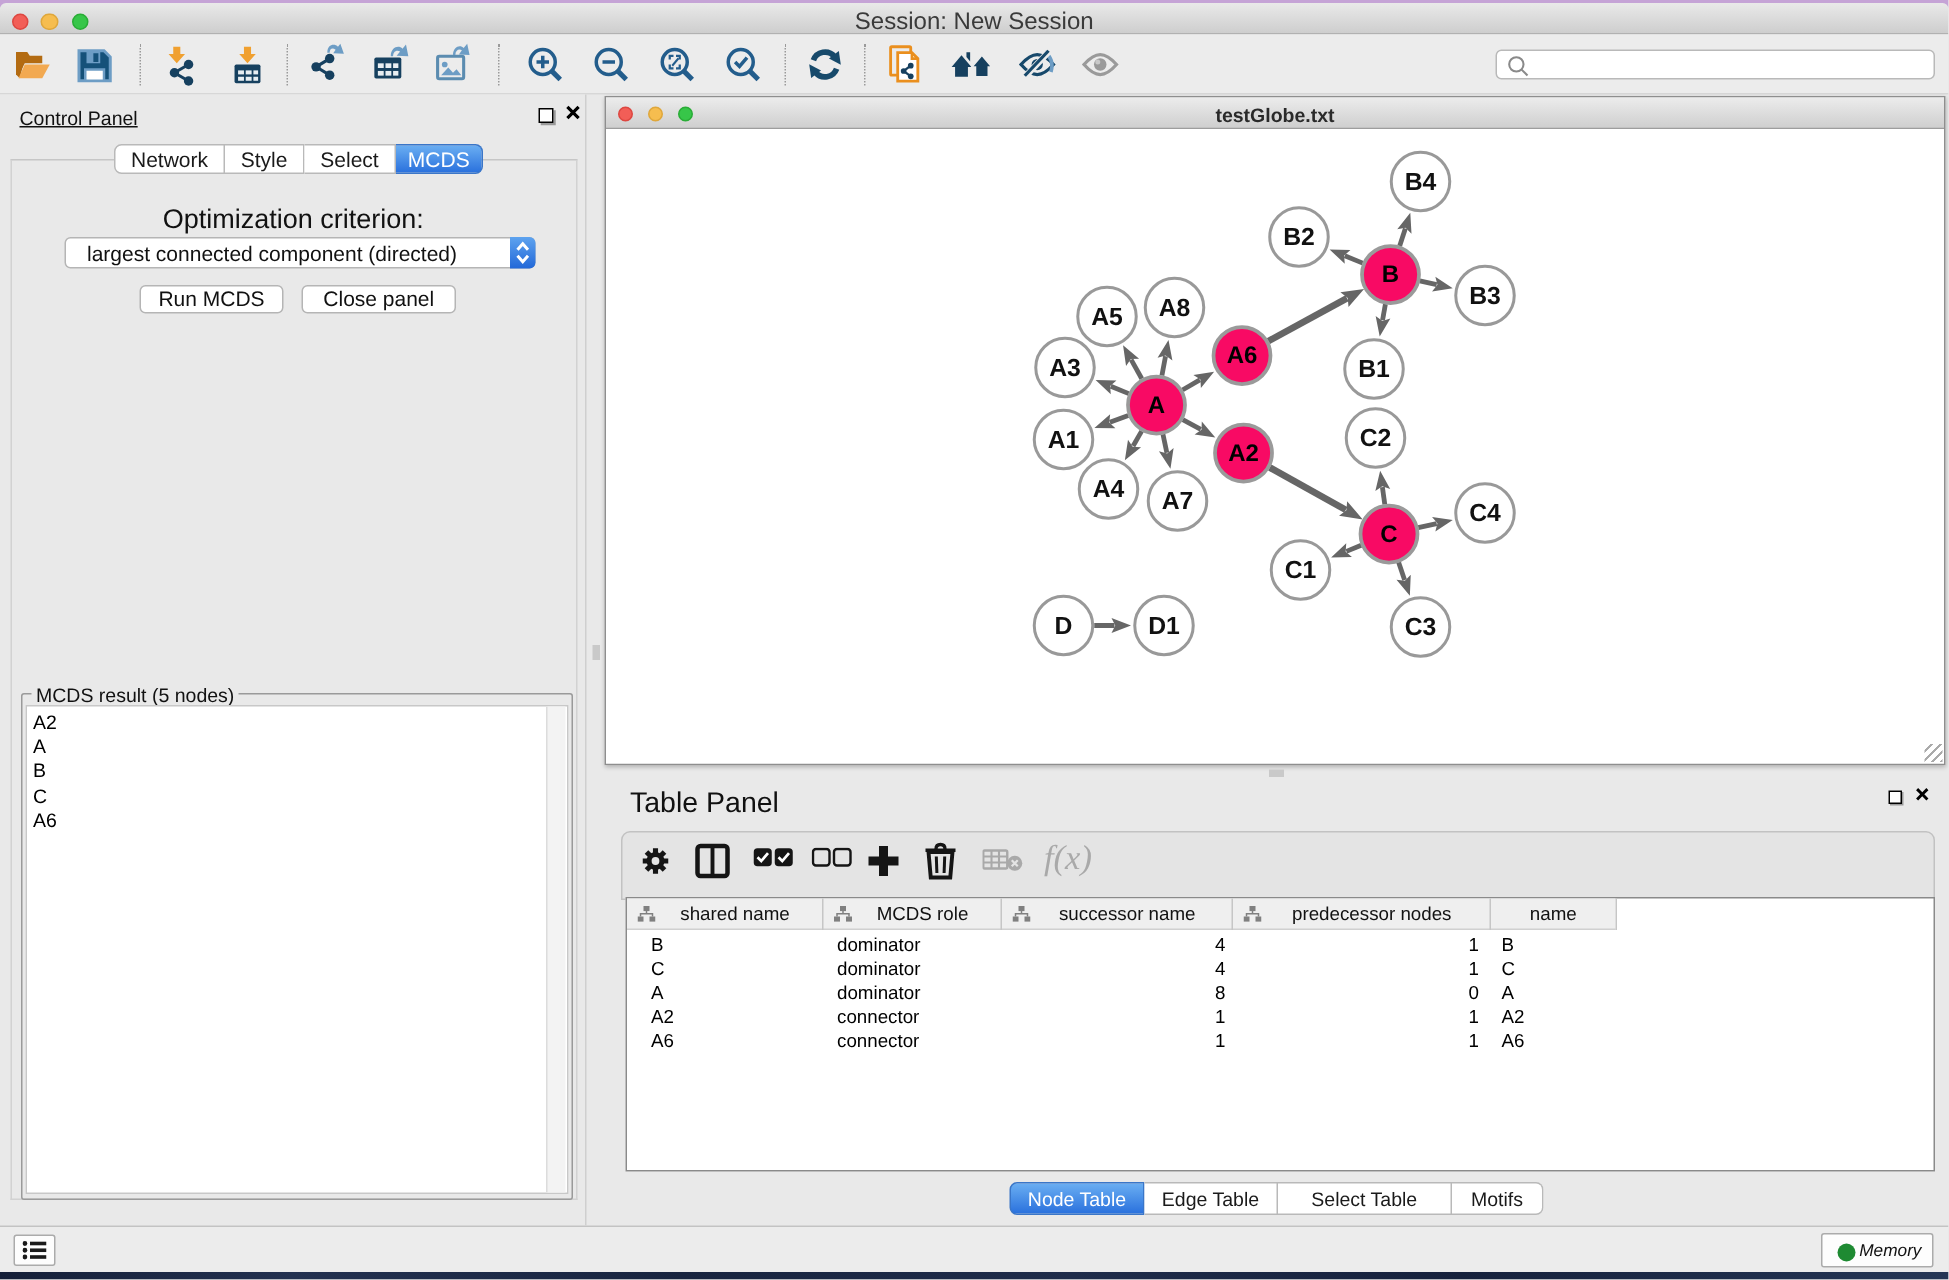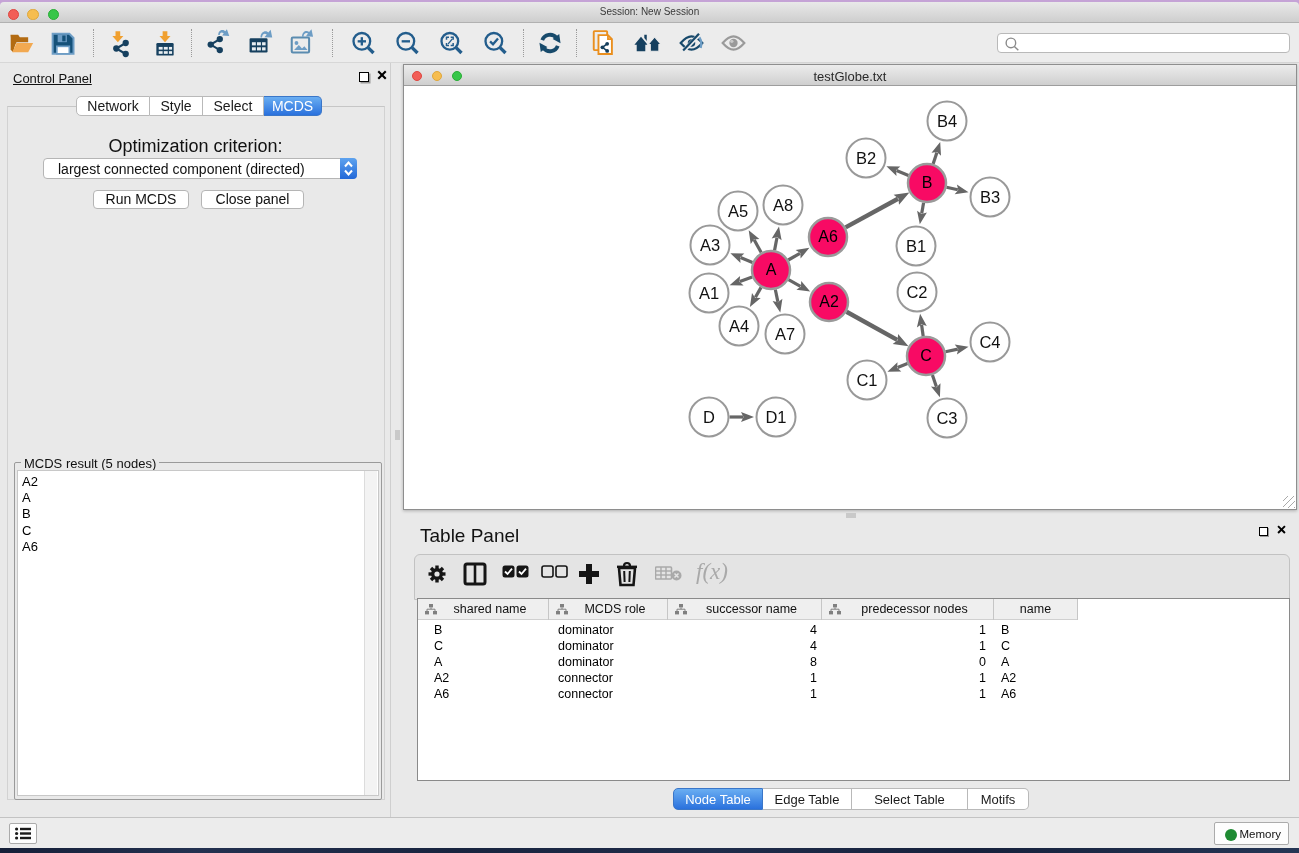"Session: New Session" #title-text { font-size: 10px -> 16px }
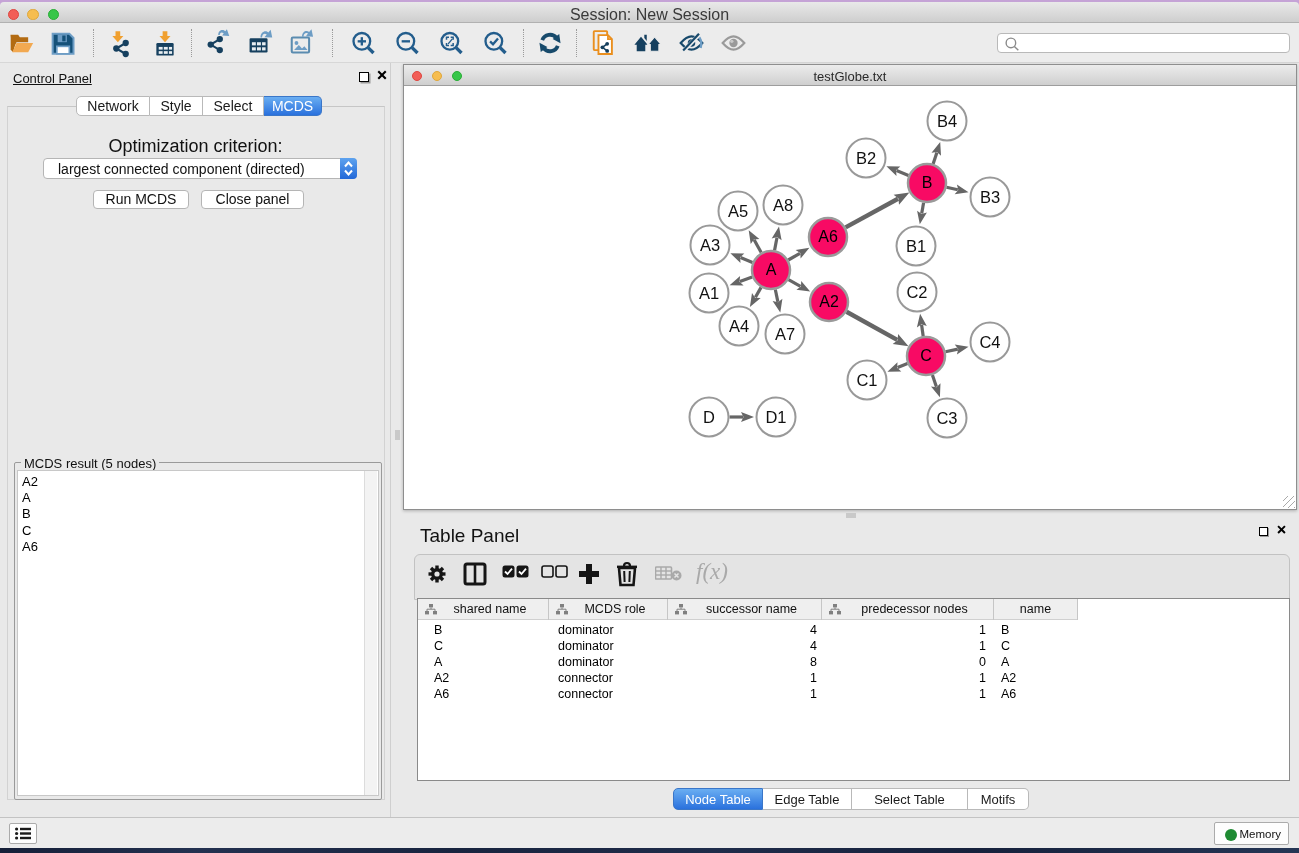"testGlobe.txt" #netwin { font-weight: none -> bold }
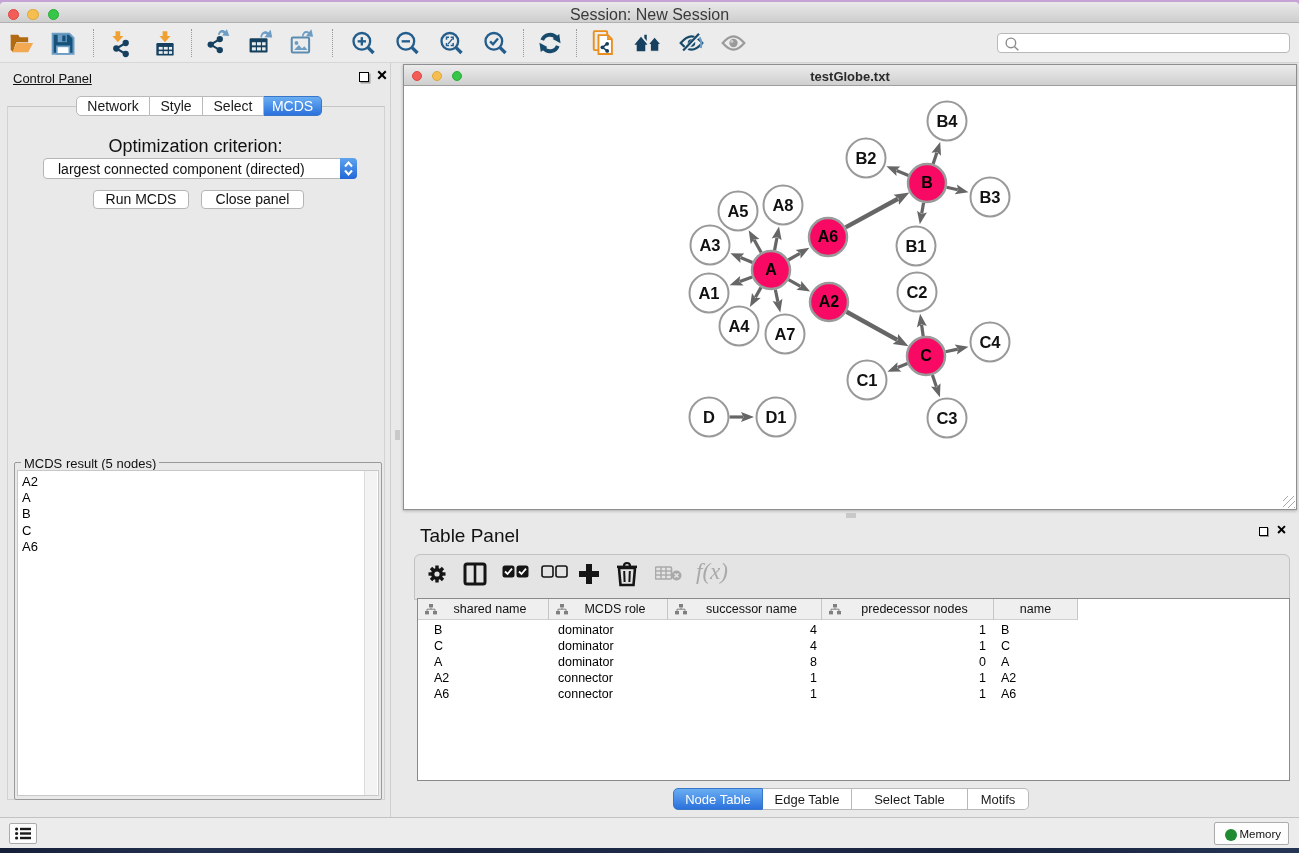"Memory" #sb-mem { font-style: none -> italic }
